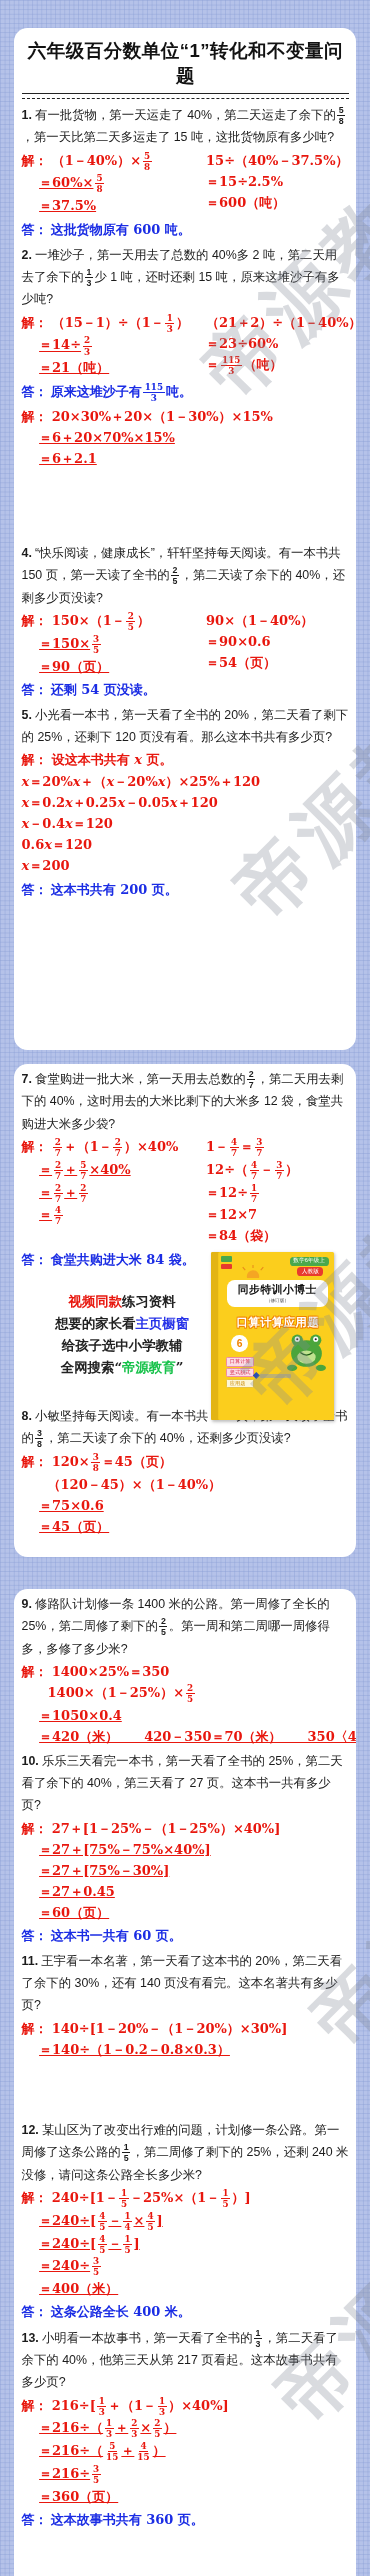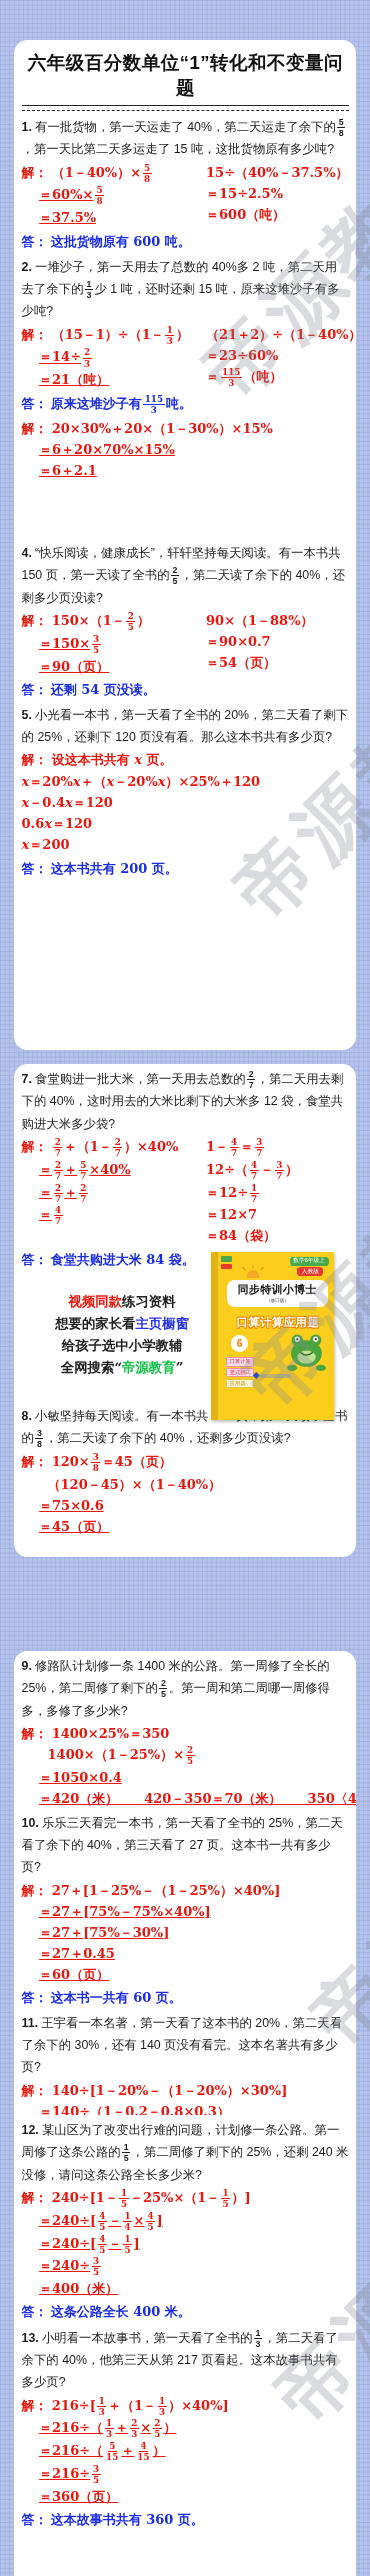"六年级百分数单位“1”转化和不变量问题" .card1 { top: 40px -> 28px }
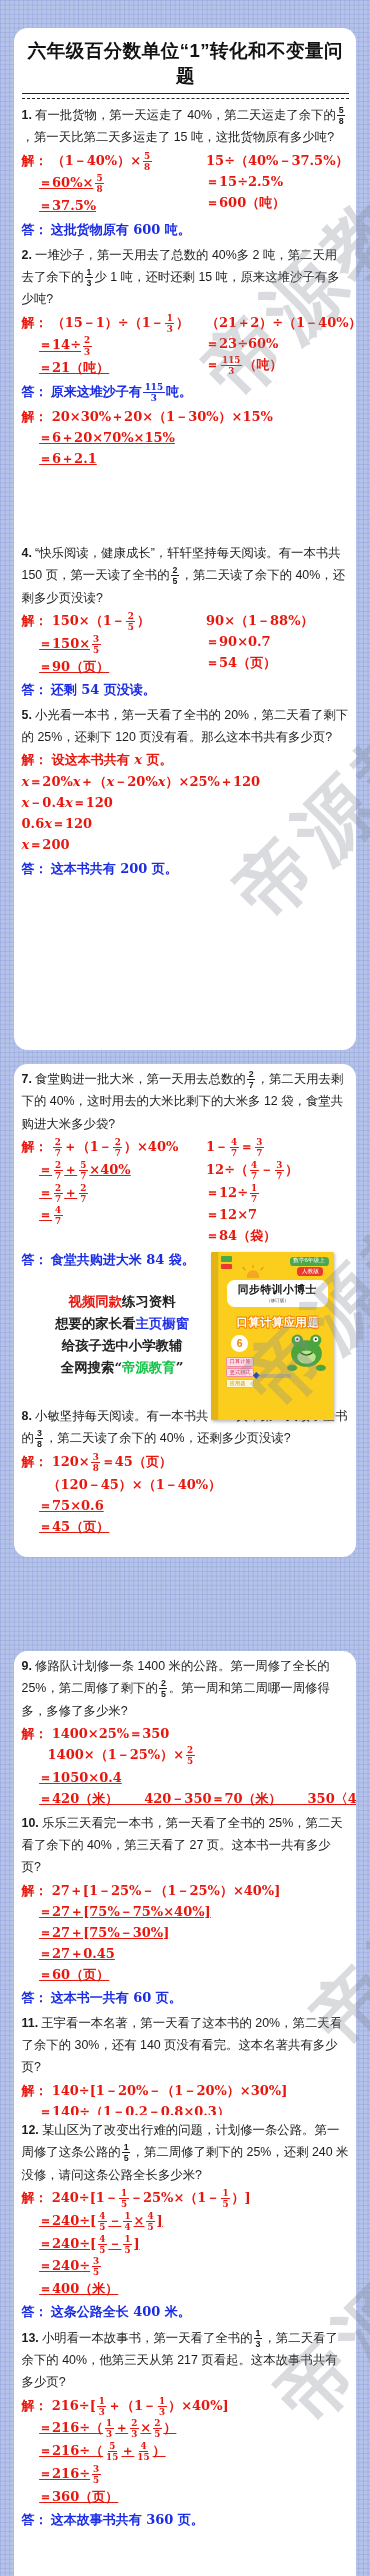"90×（1－88%）" div.sol-row { text: 88% -> 40% }
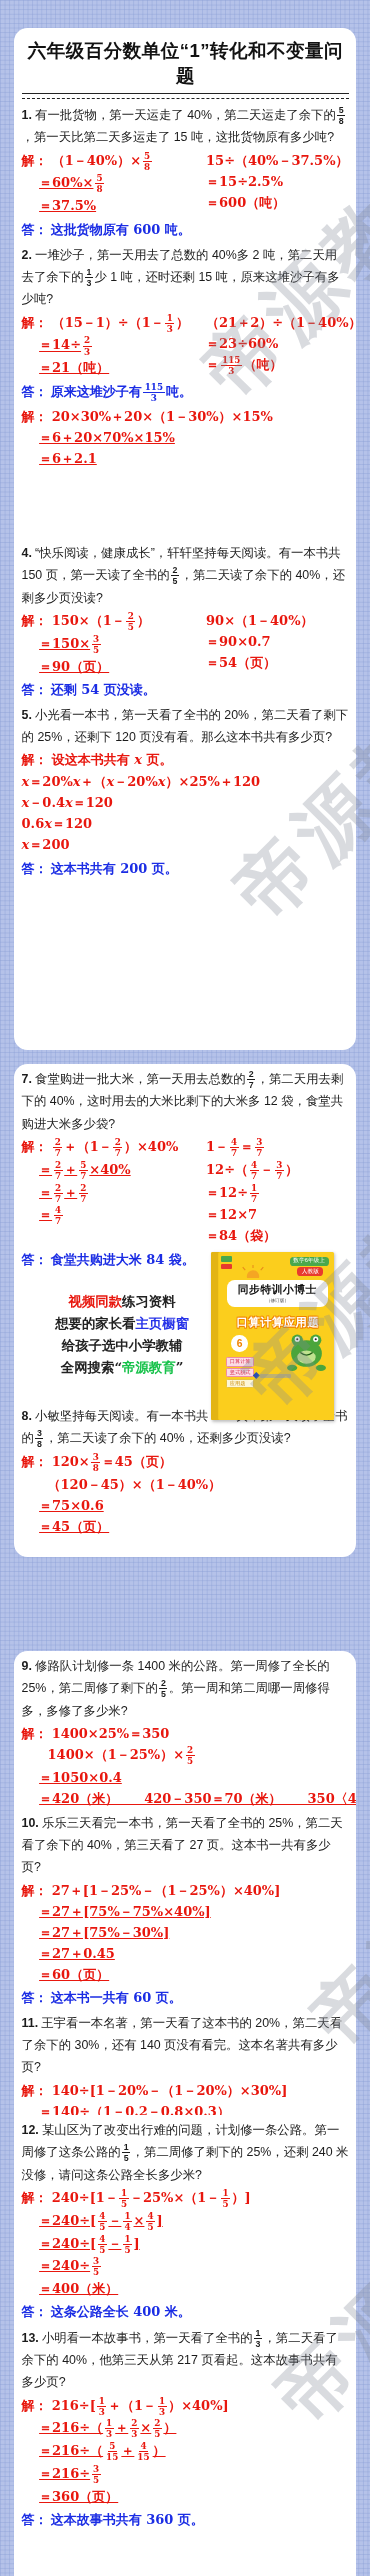"＝90×0.7" div.sol-row { text: 0.7 -> 0.6 }
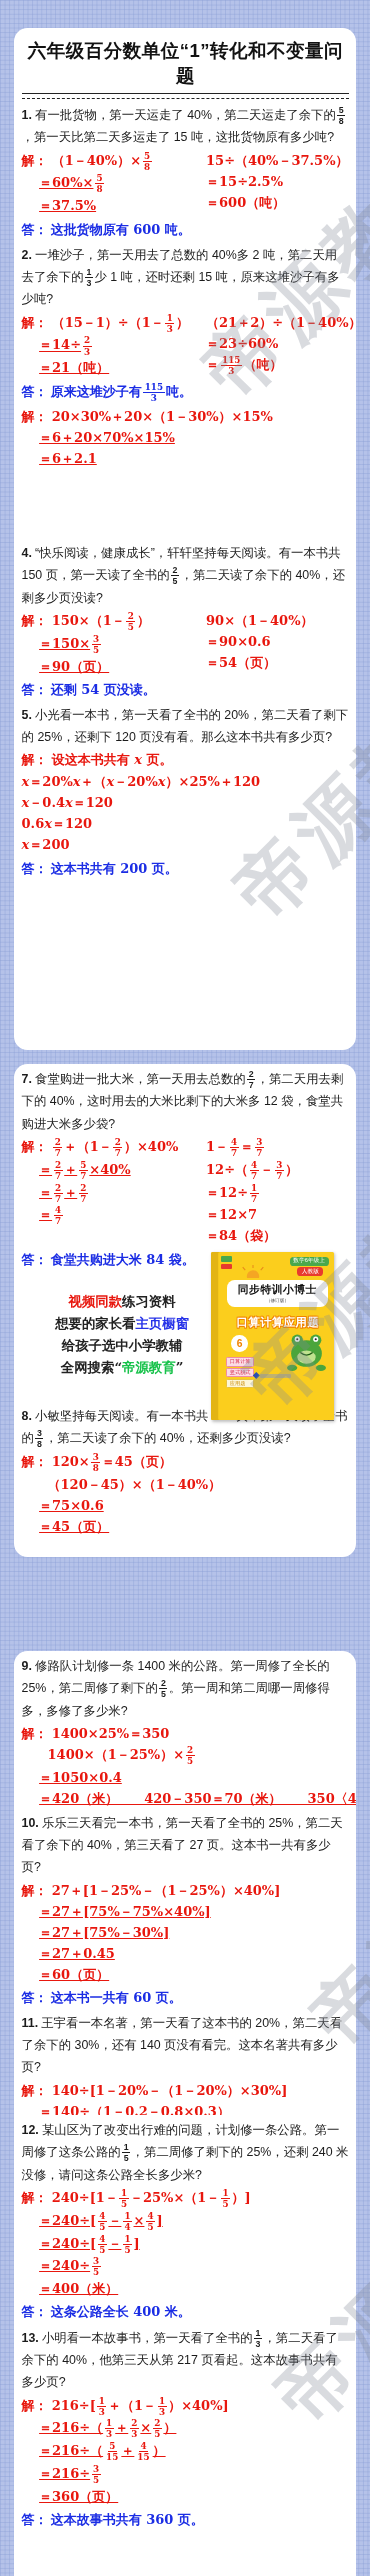"x＝0.2x＋0.25x－0.05x＋120" div.sol-row { html: none -> <div><i>x</i>＝0.2<i>x</i>＋0.25<i>x</i>－0.05<i>x</i>＋120</div> }
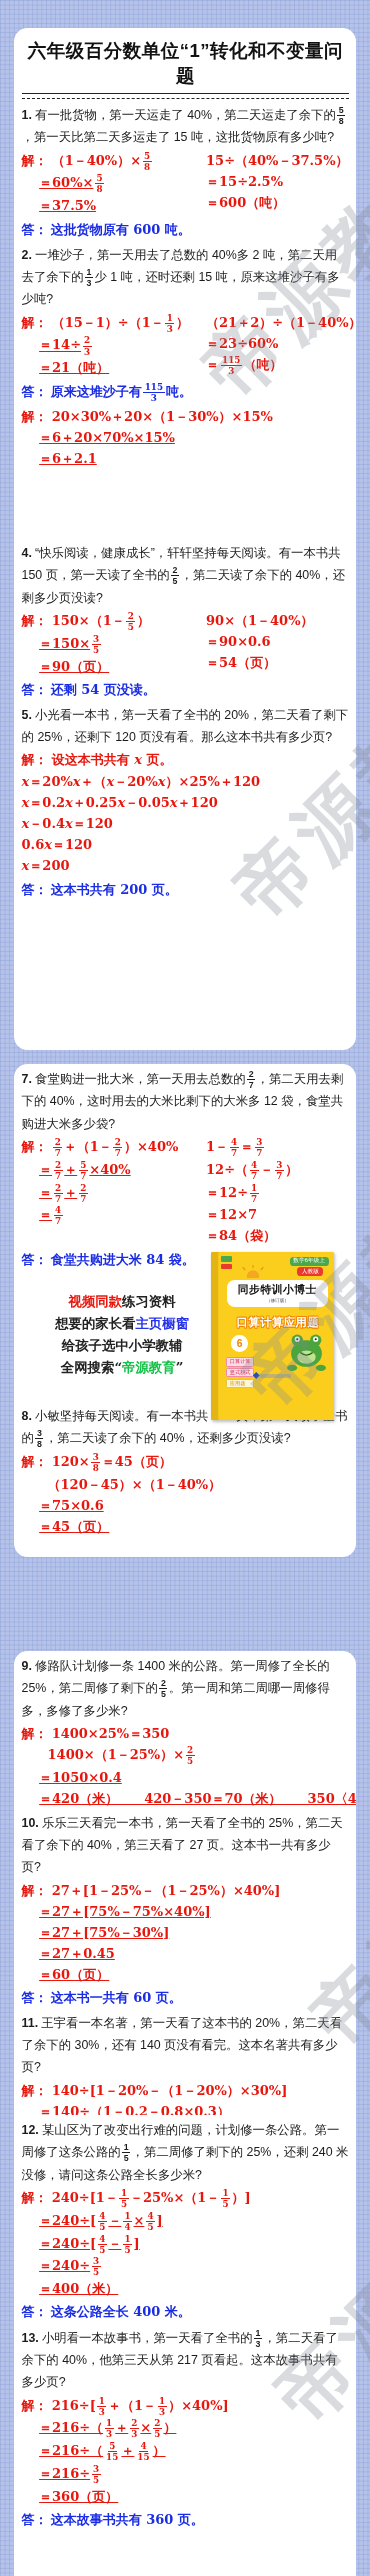"9. 修路队计划修一条 1400 米的公路。第一周修了全长的" .card4 { top: 1651px -> 1589px }
